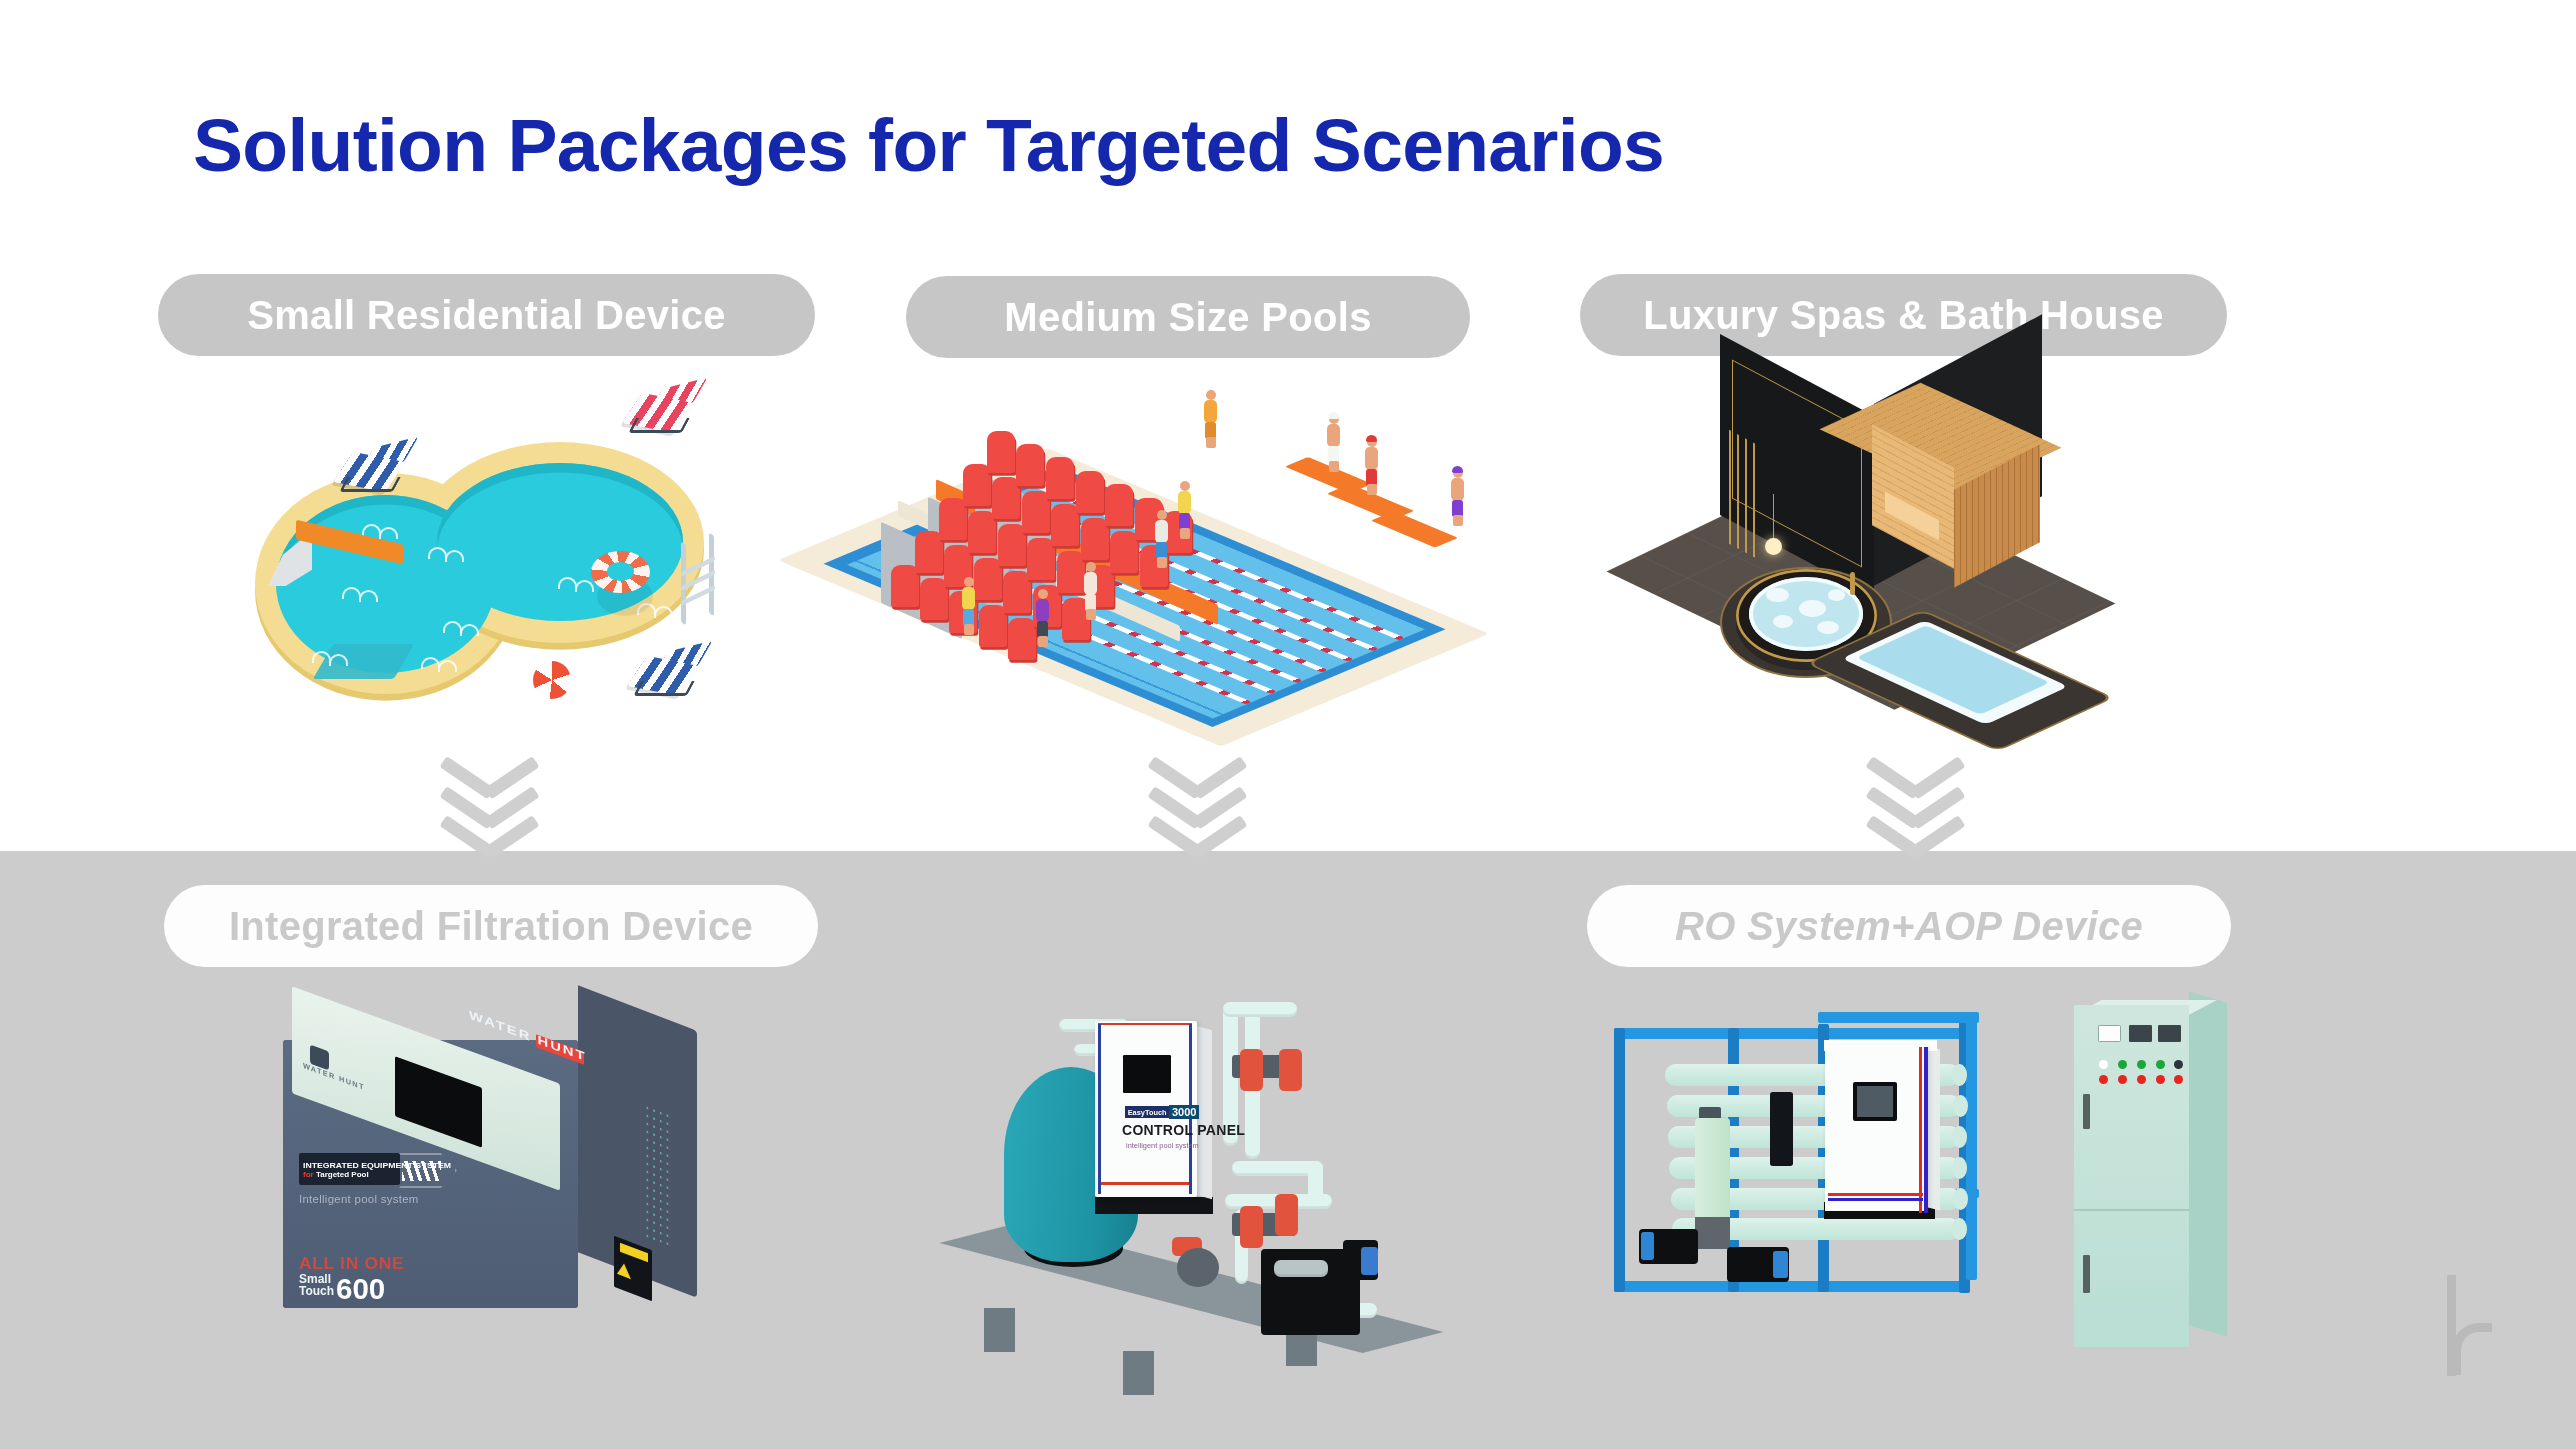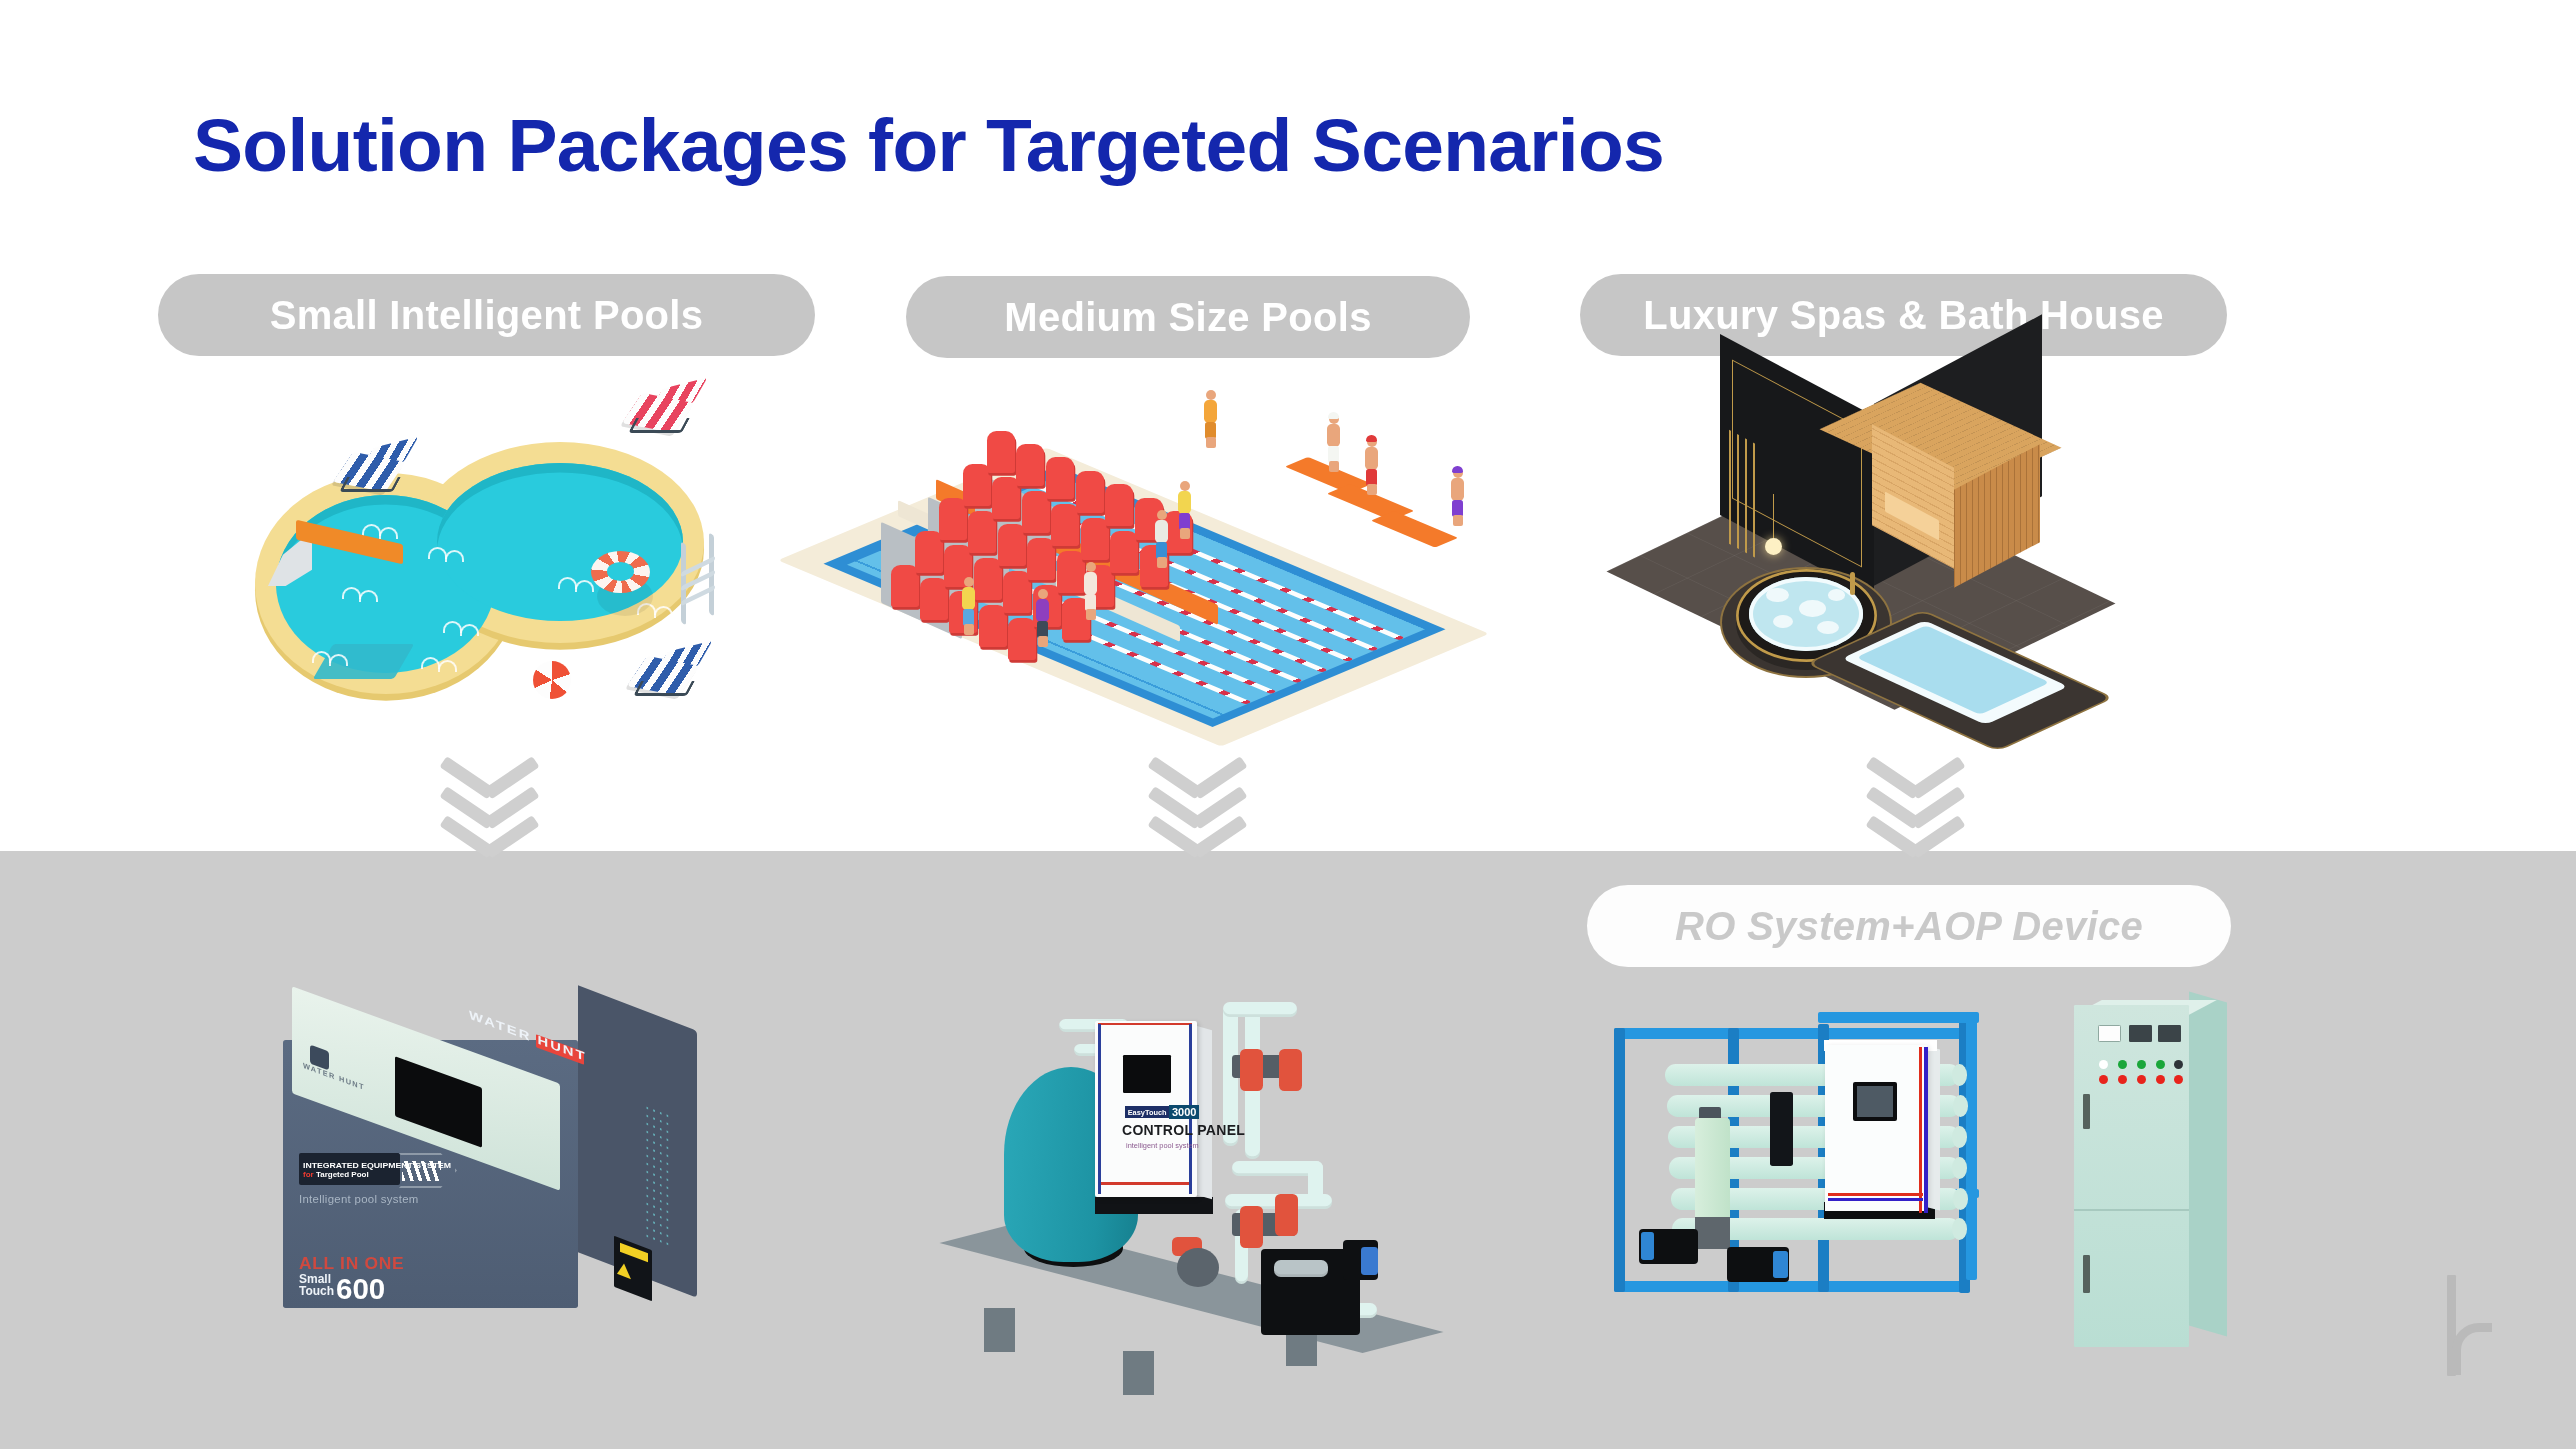"Small Intelligent Pools" span { text: Intelligent Pools -> Residential Device }
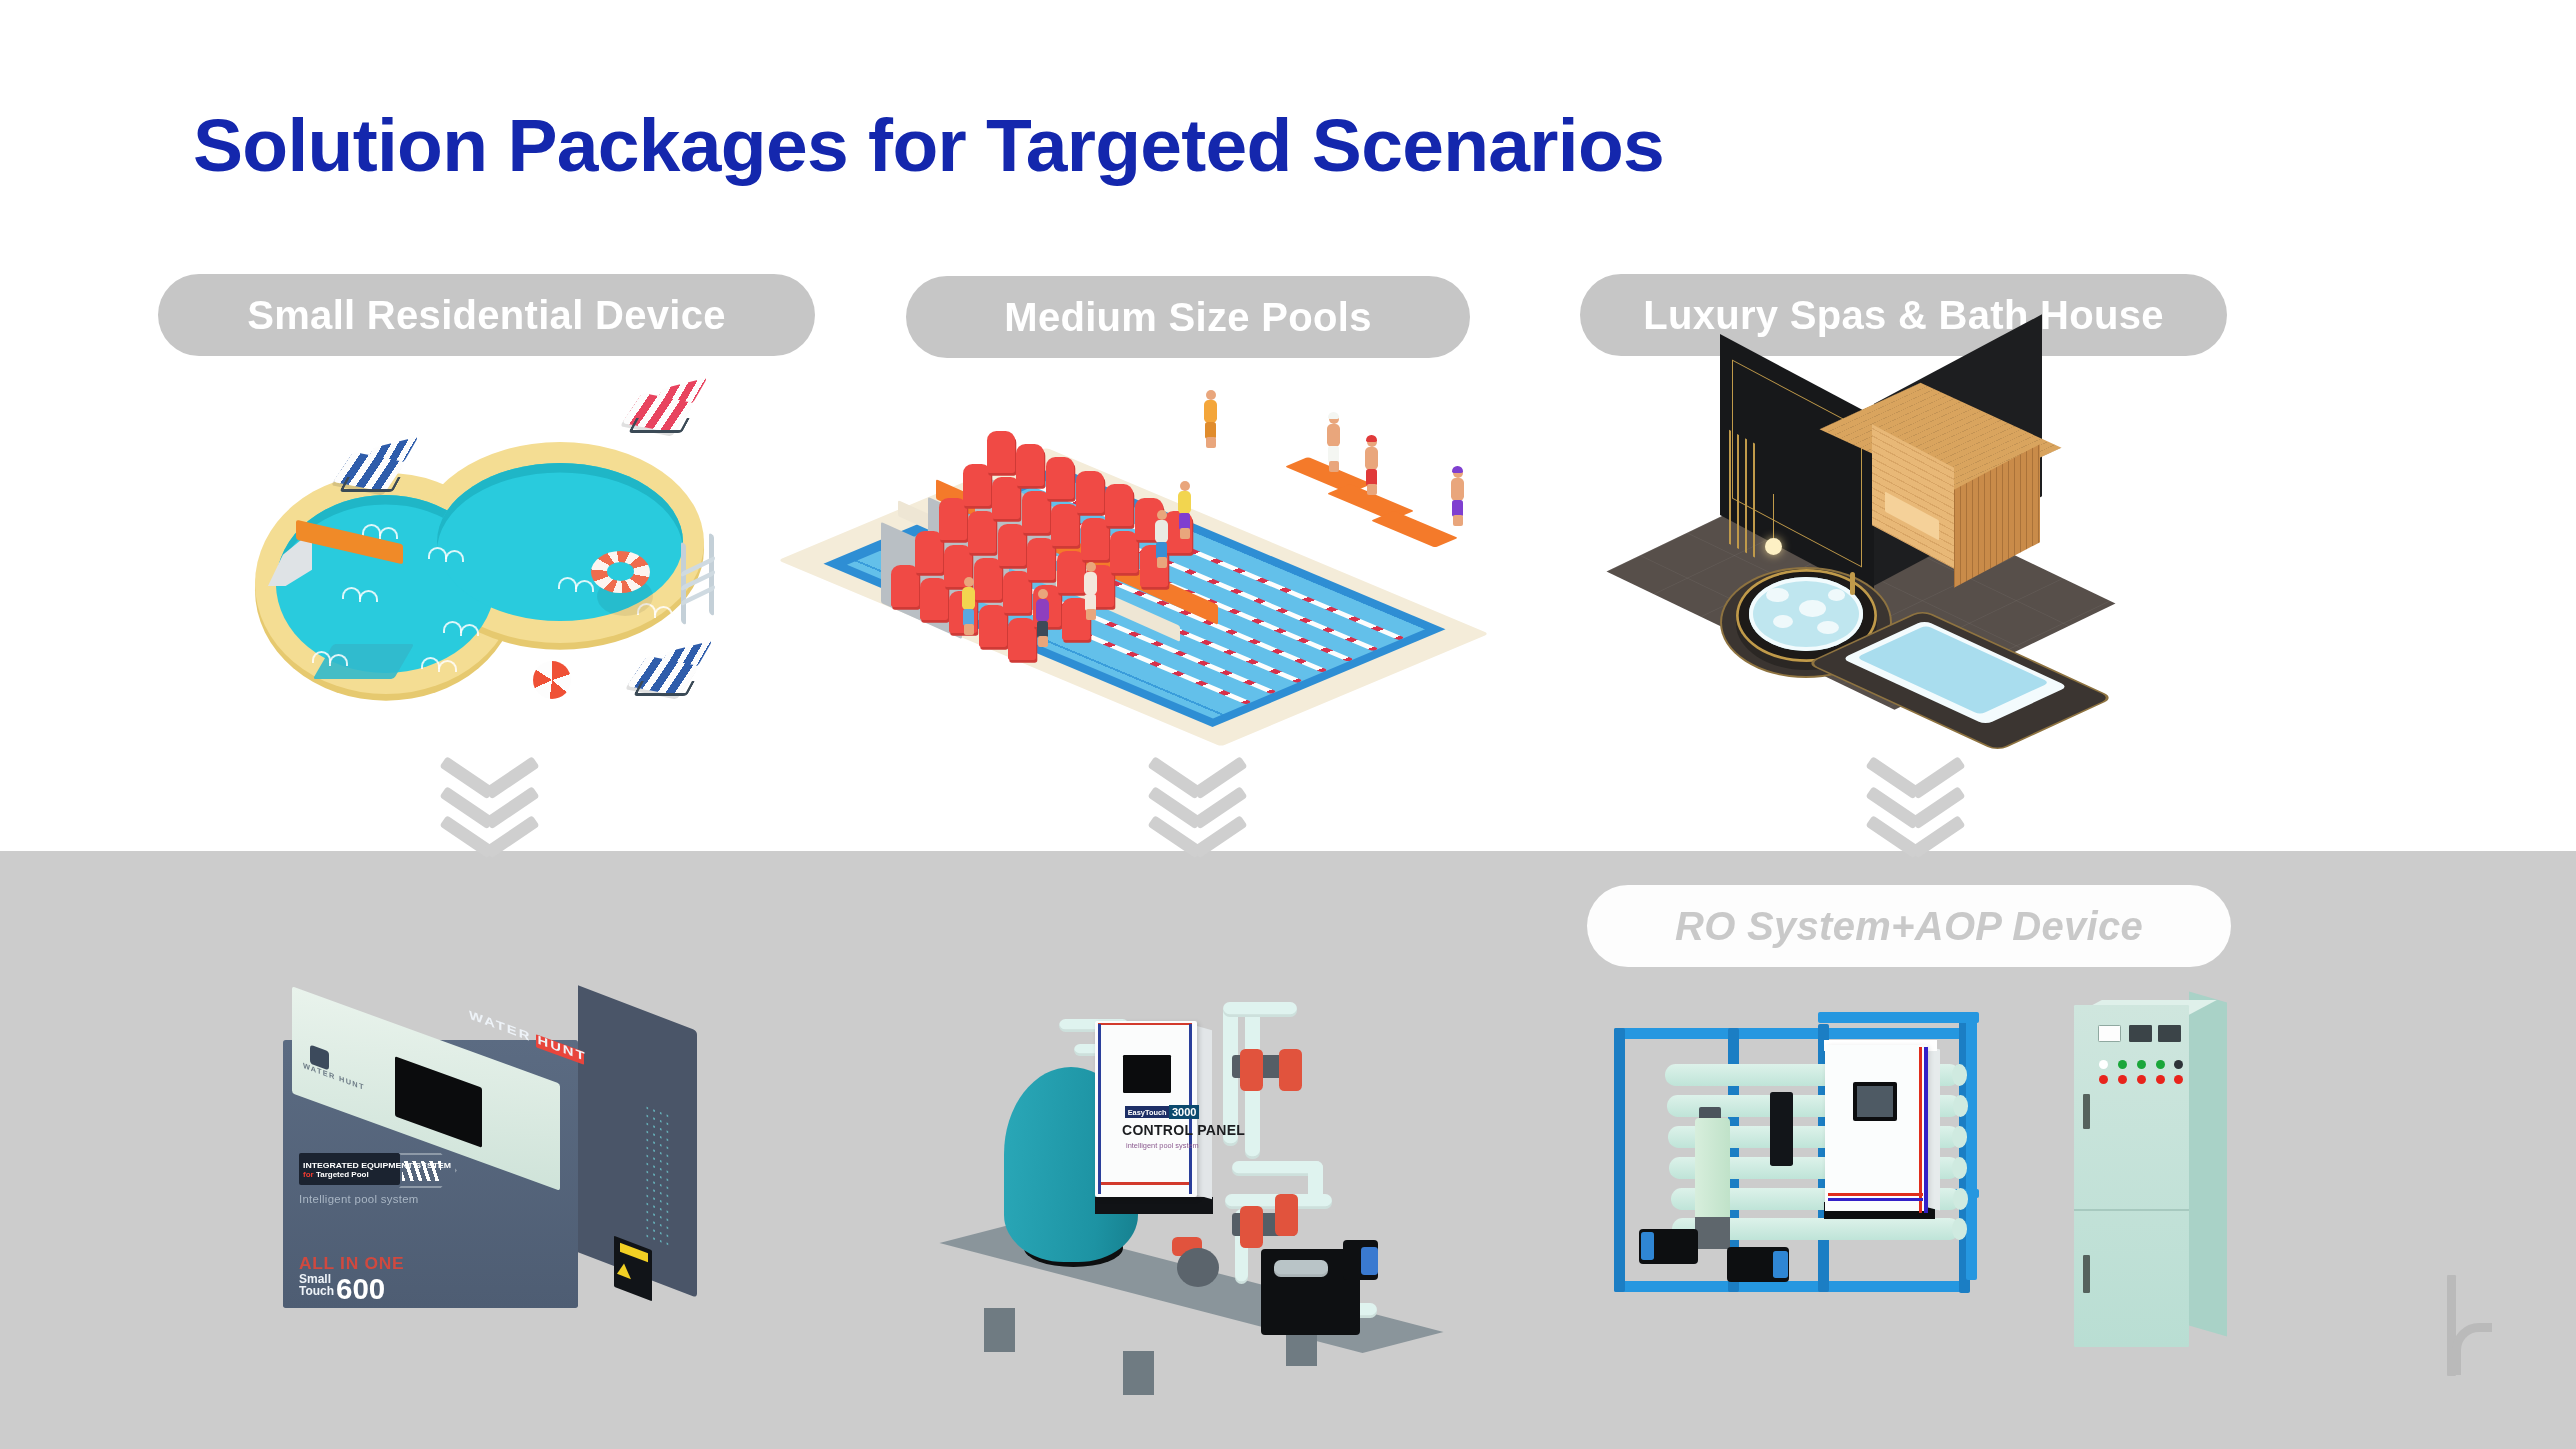"Integrated Filtration Device" div.pill { html: none -> <div> <span>Integrated Filtration Device</span> </div> }
